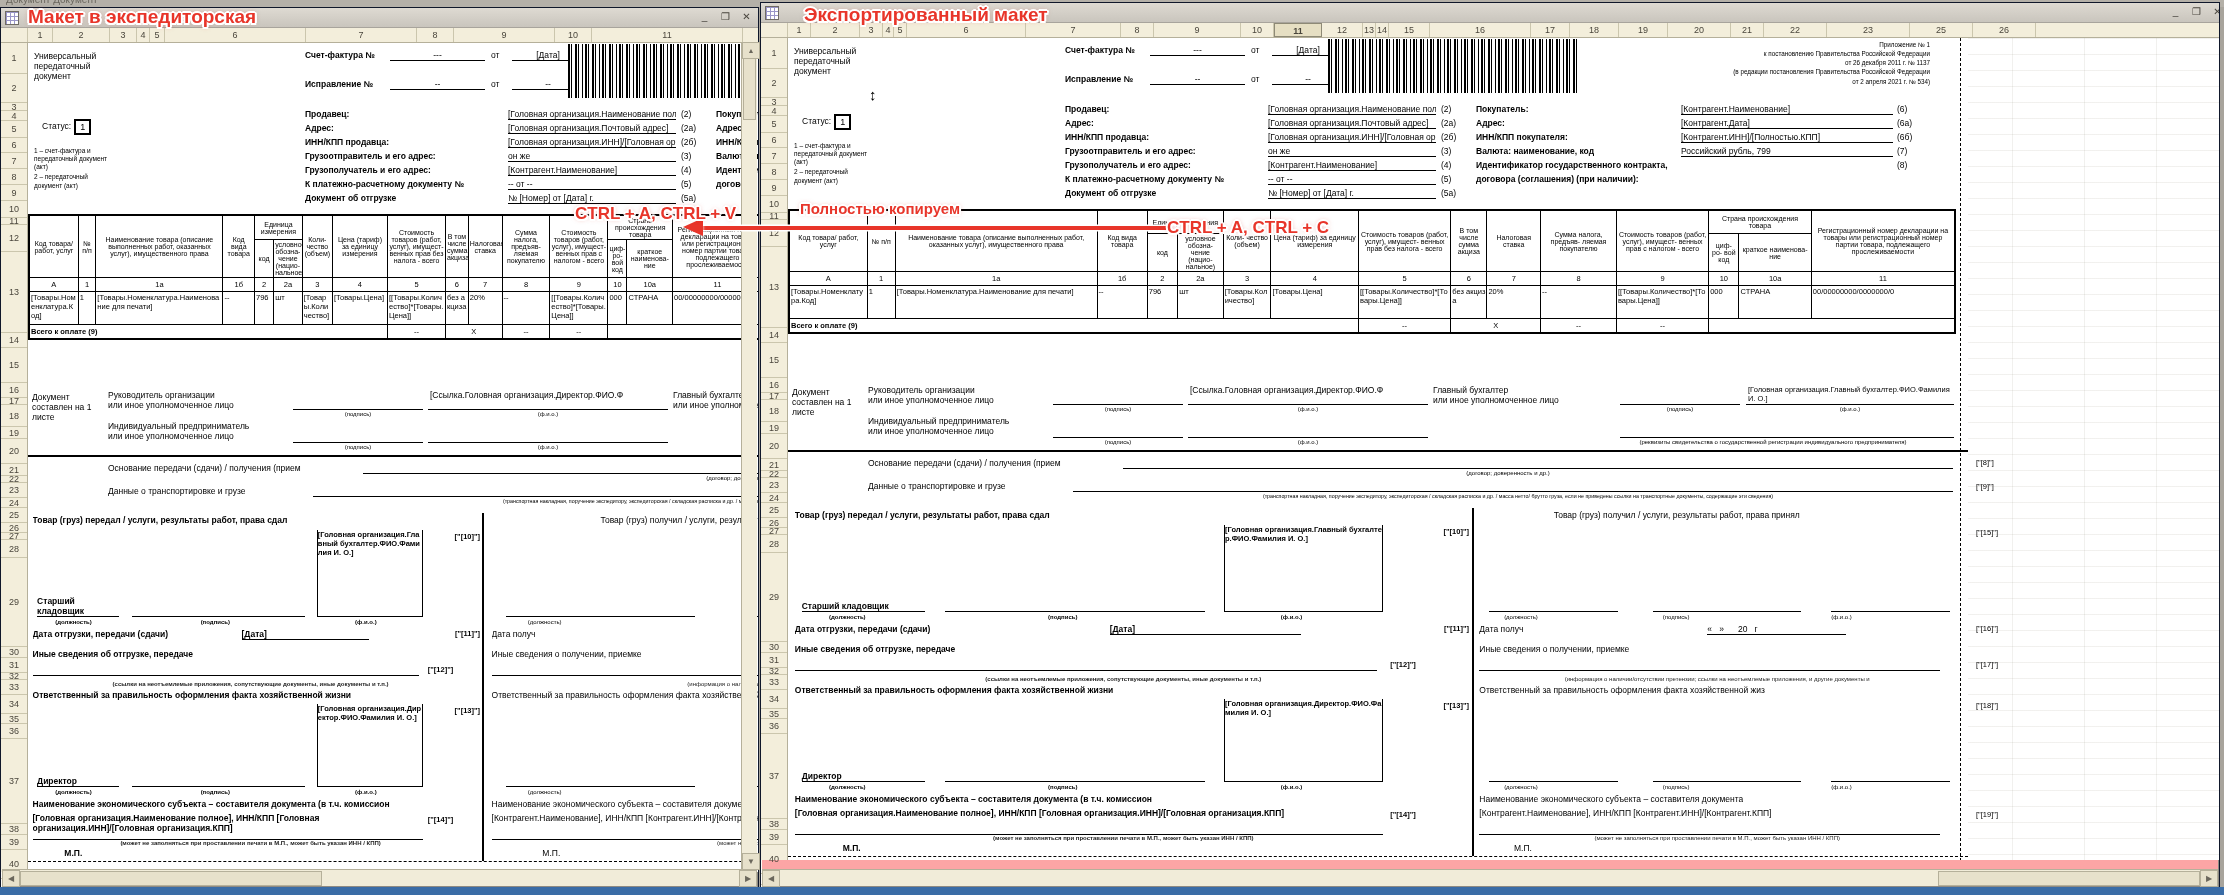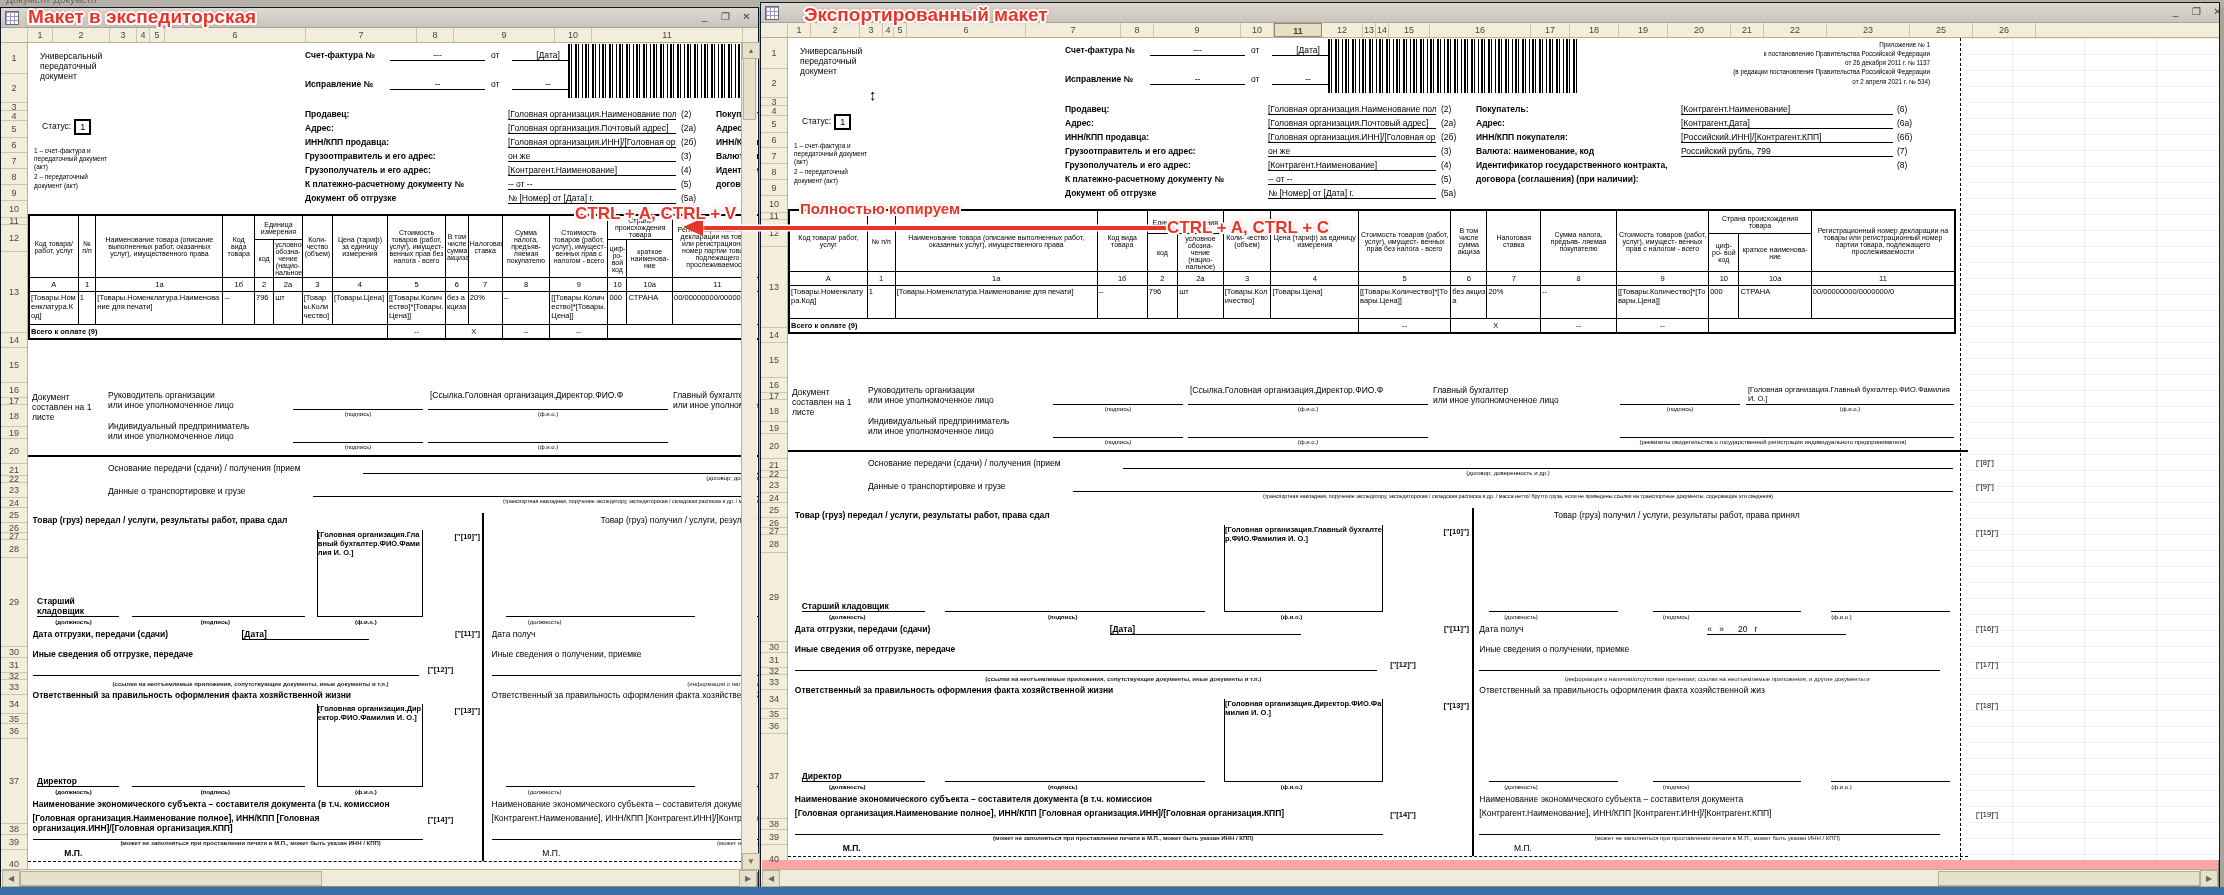"Универсальный передаточный документ" .doctype { left: 12px -> 6px }
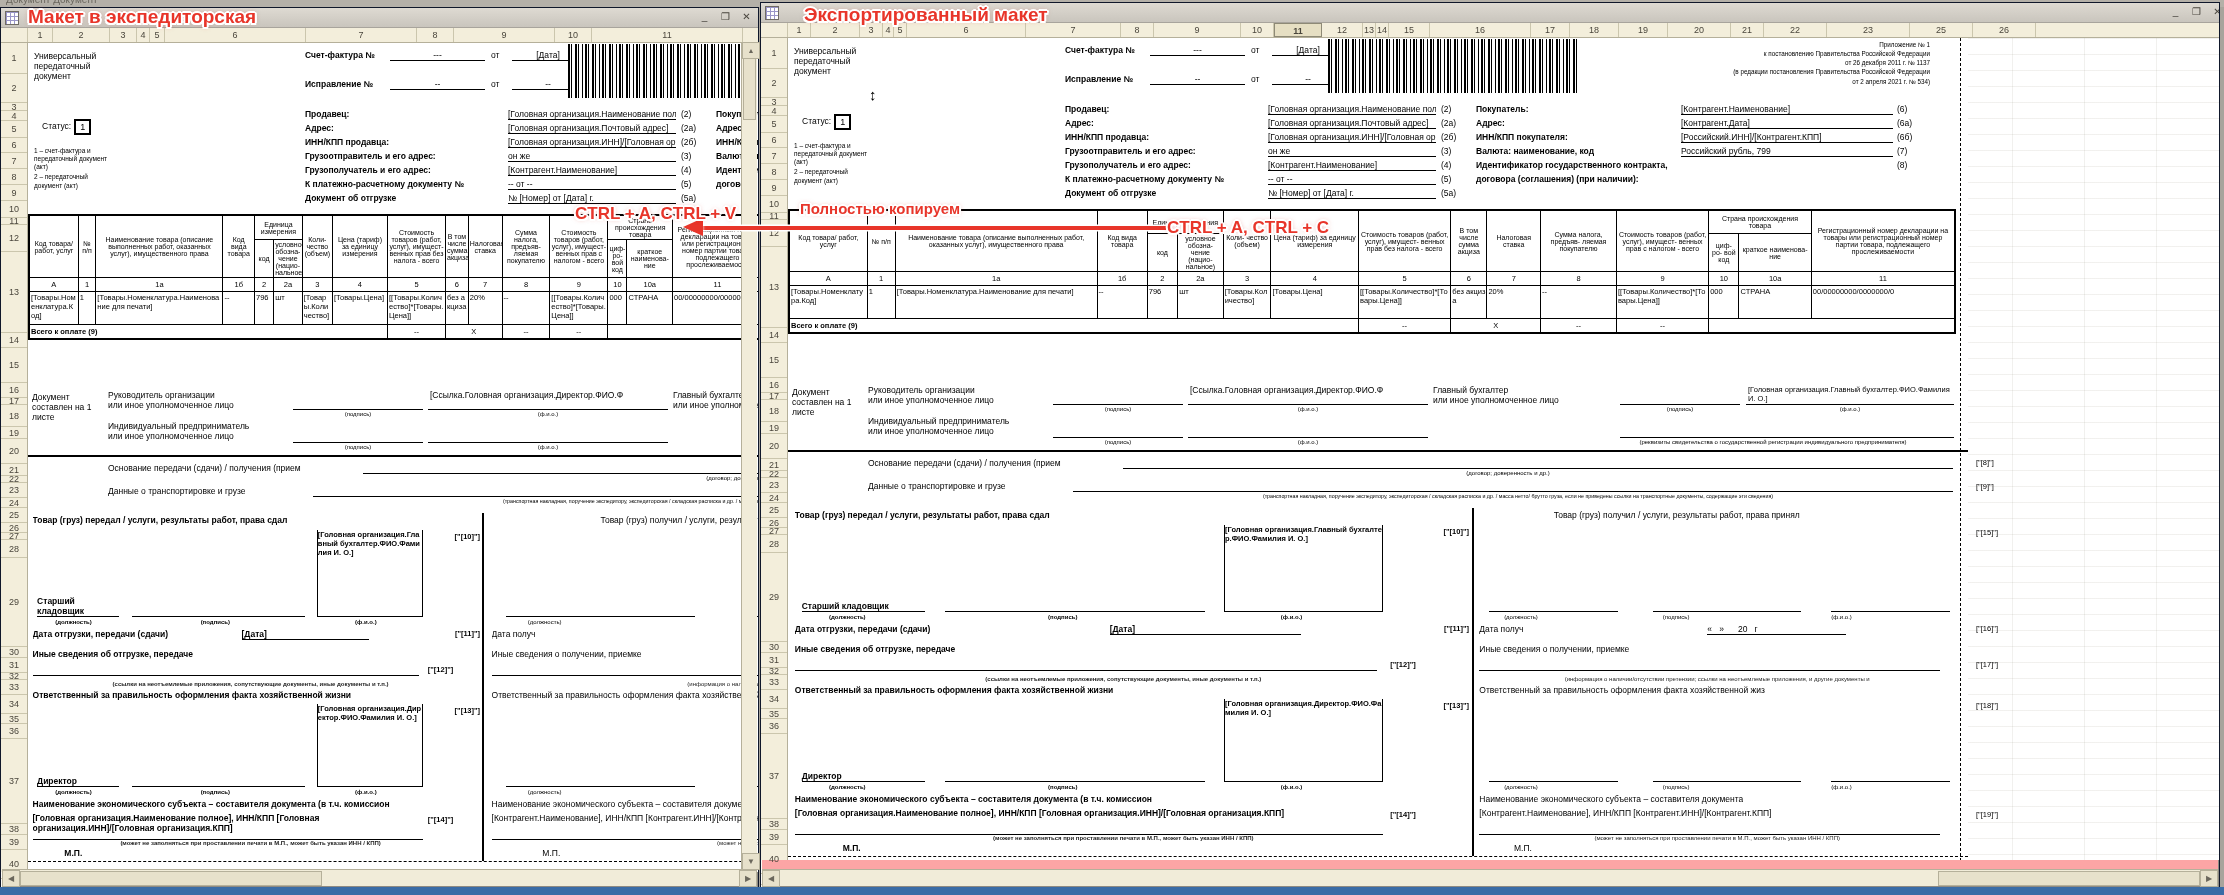"[Российский.ИНН]/[Контрагент.КПП]" span.hbv { text: Российский.ИНН]/[Контрагент.КПП -> Контрагент.ИНН]/[Полностью.КПП }
